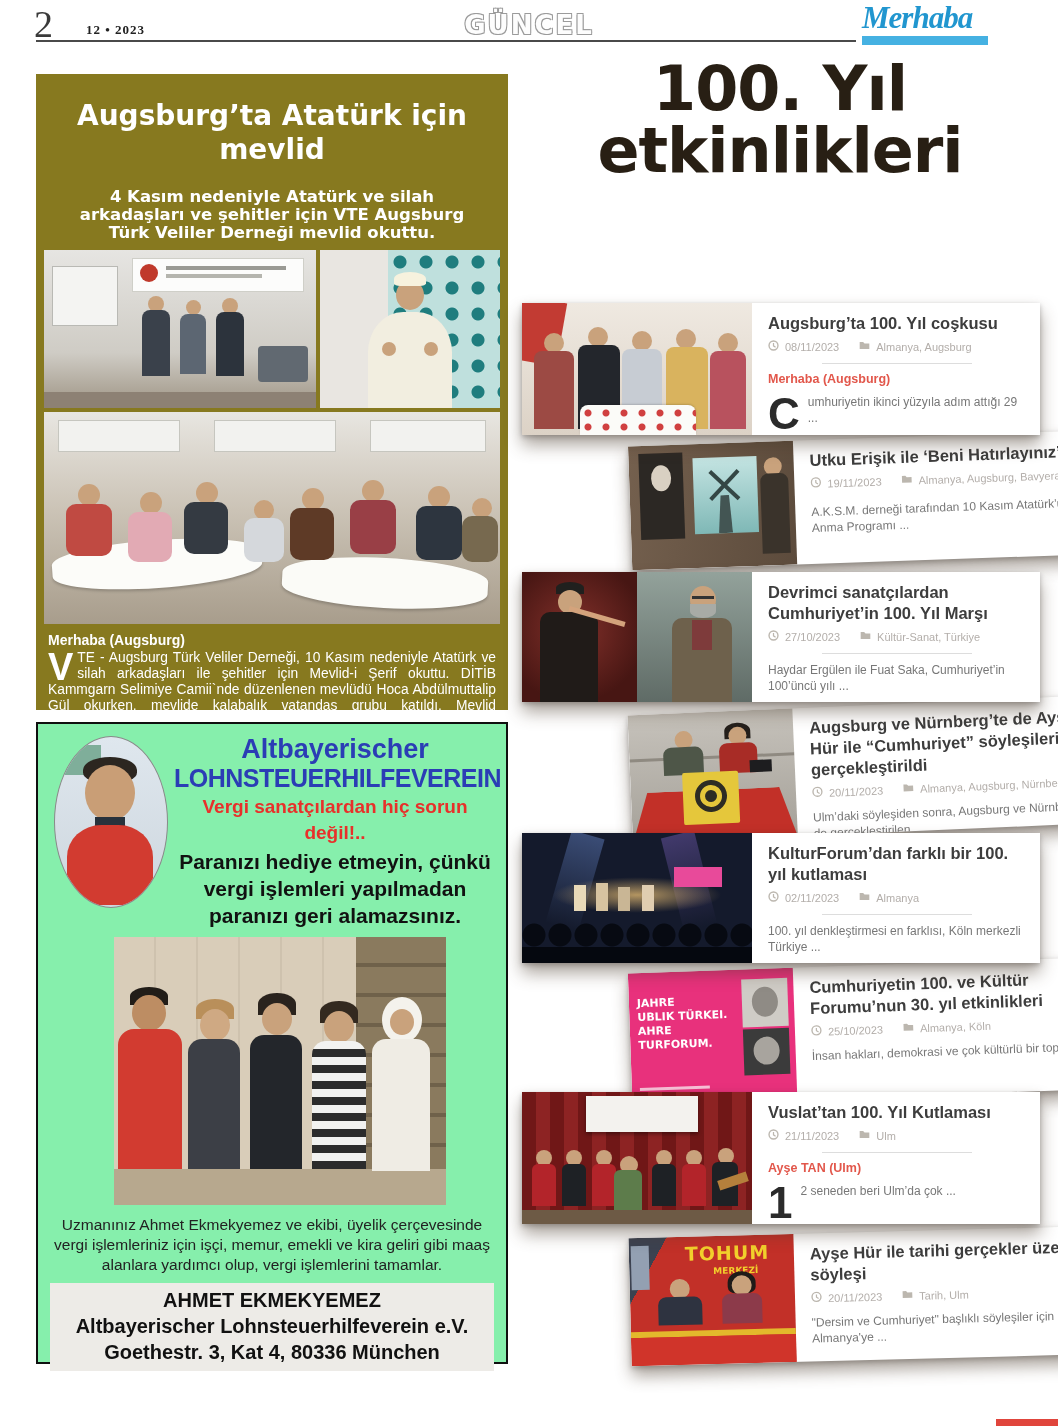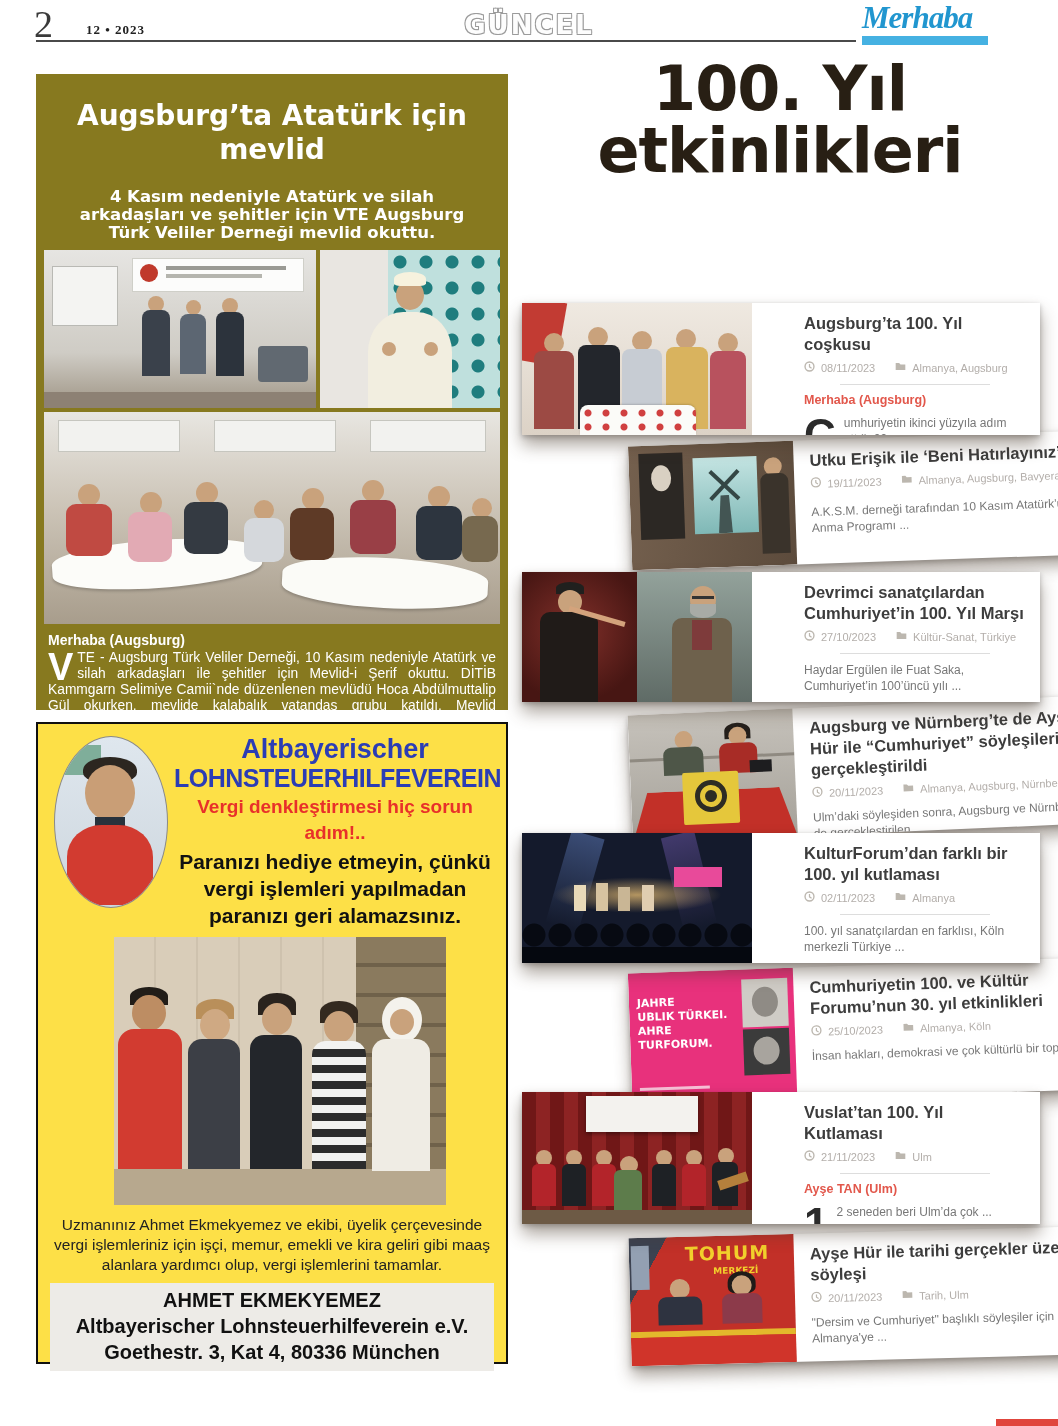"Augsburg’ta 100. Yıl coşkusu" .cardA { gap: 36px -> none }
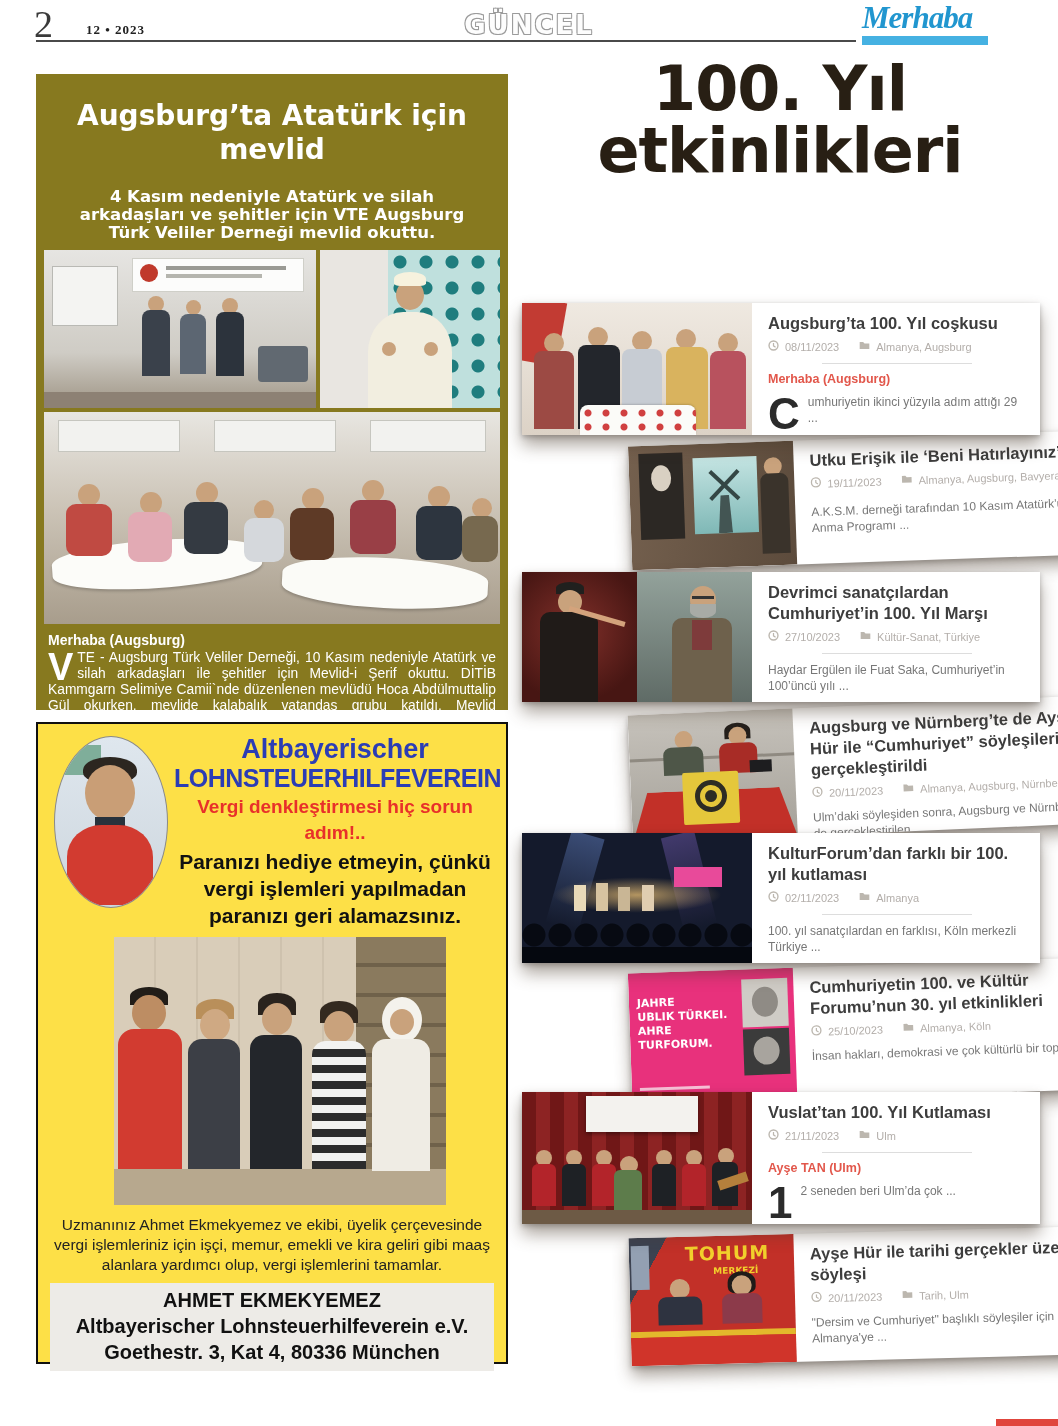"Altbayerischer" .ad { background: #fde047 -> #86efac }
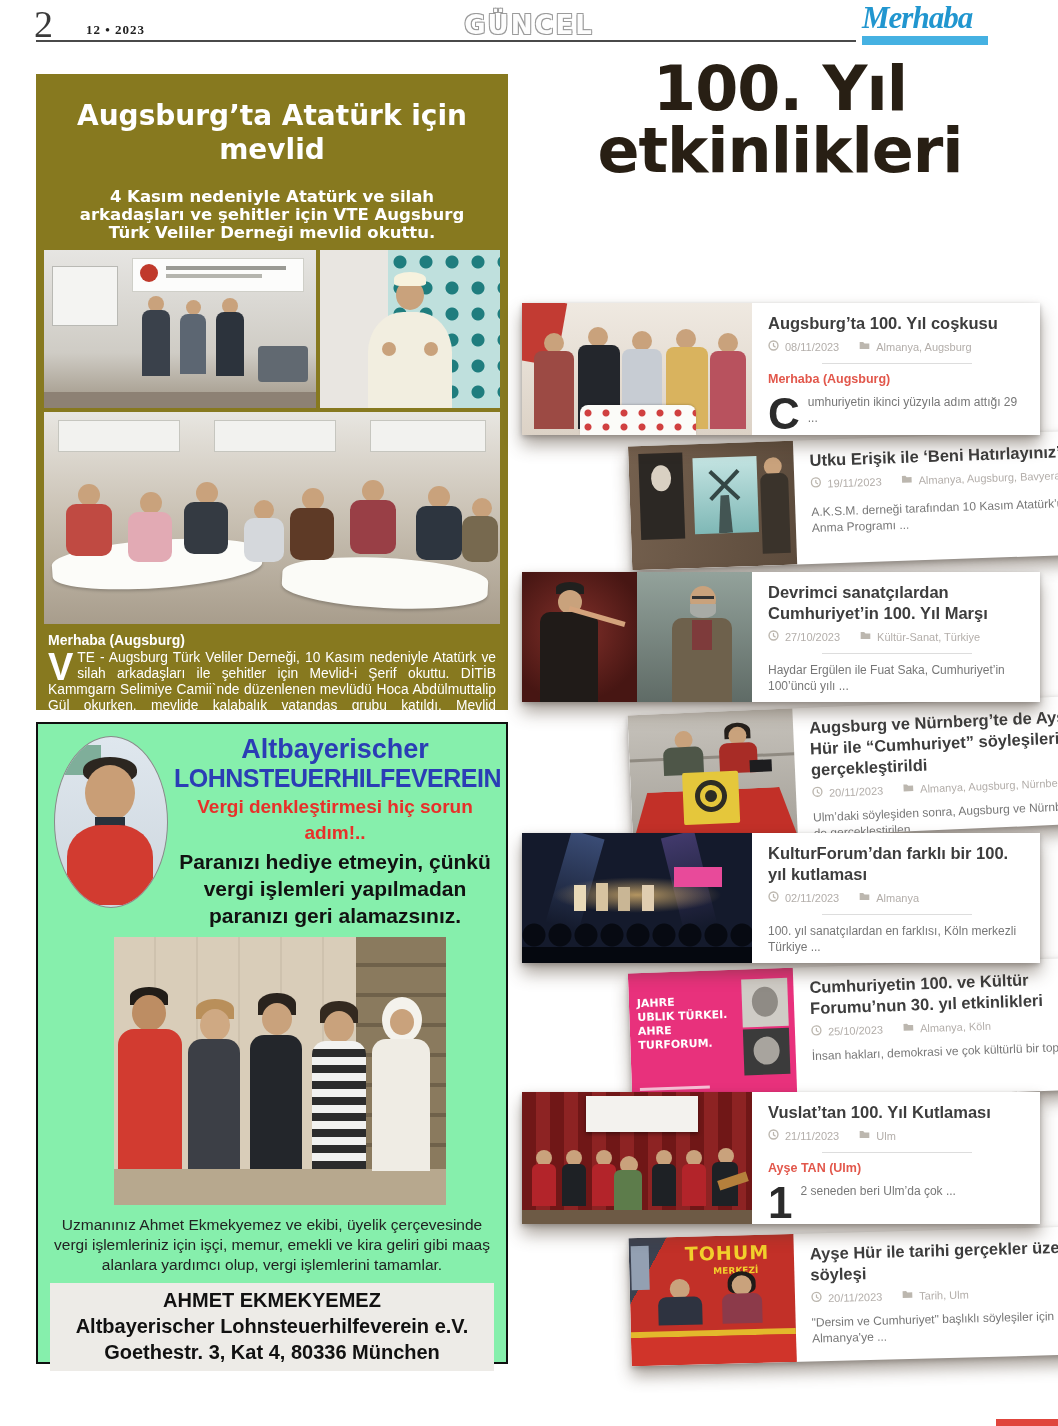"Vergi denkleştirmesi hiç sorun adım!.." div.adl3 { text: denkleştirmesi hiç sorun adım -> sanatçılardan hiç sorun değil }
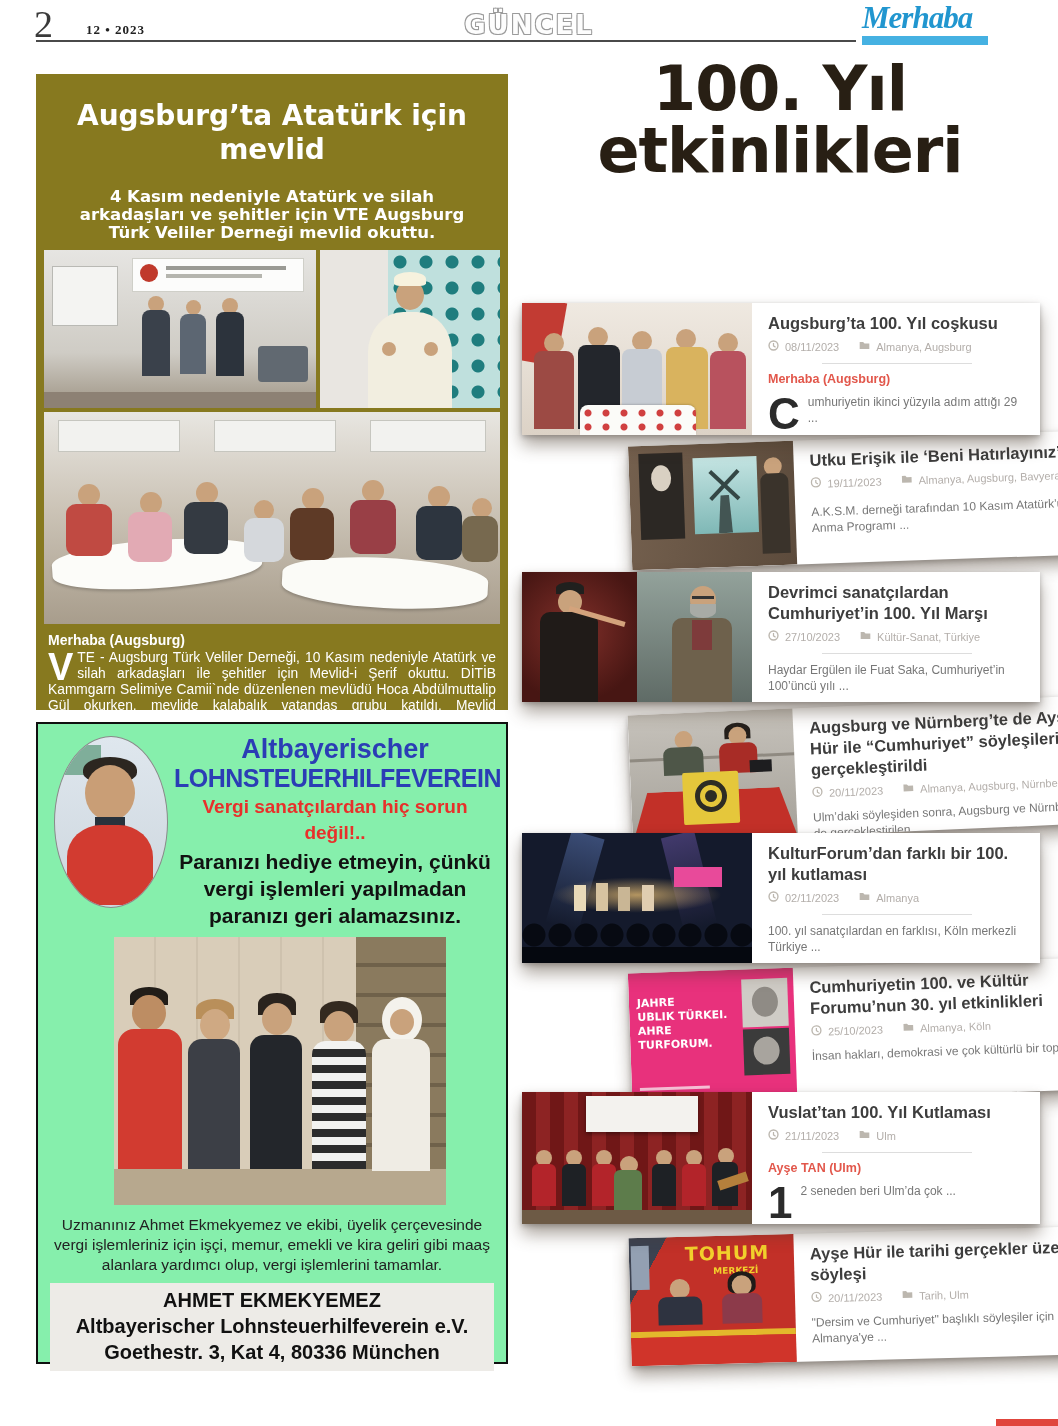"100. yıl sanatçılardan en farklısı," div.cexcerpt { text: sanatçılardan -> denkleştirmesi }
